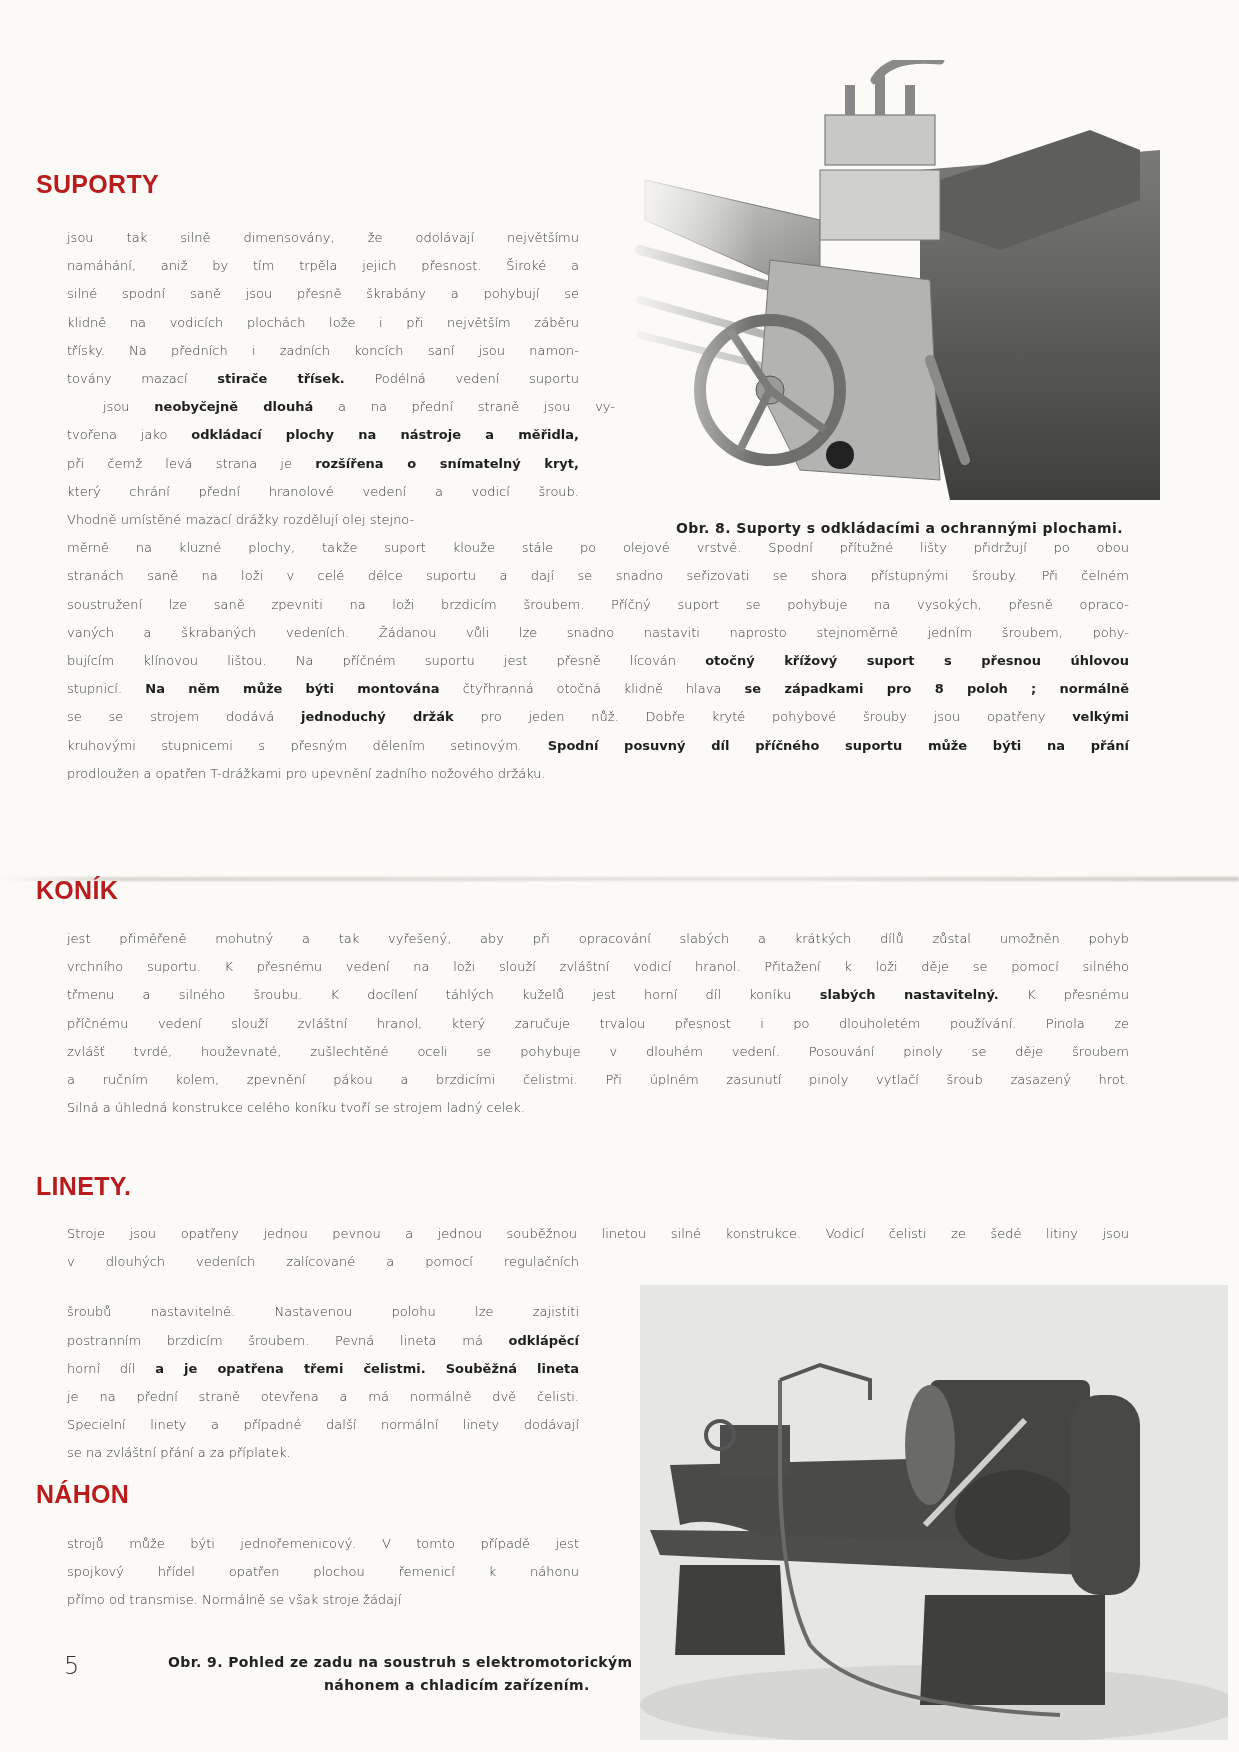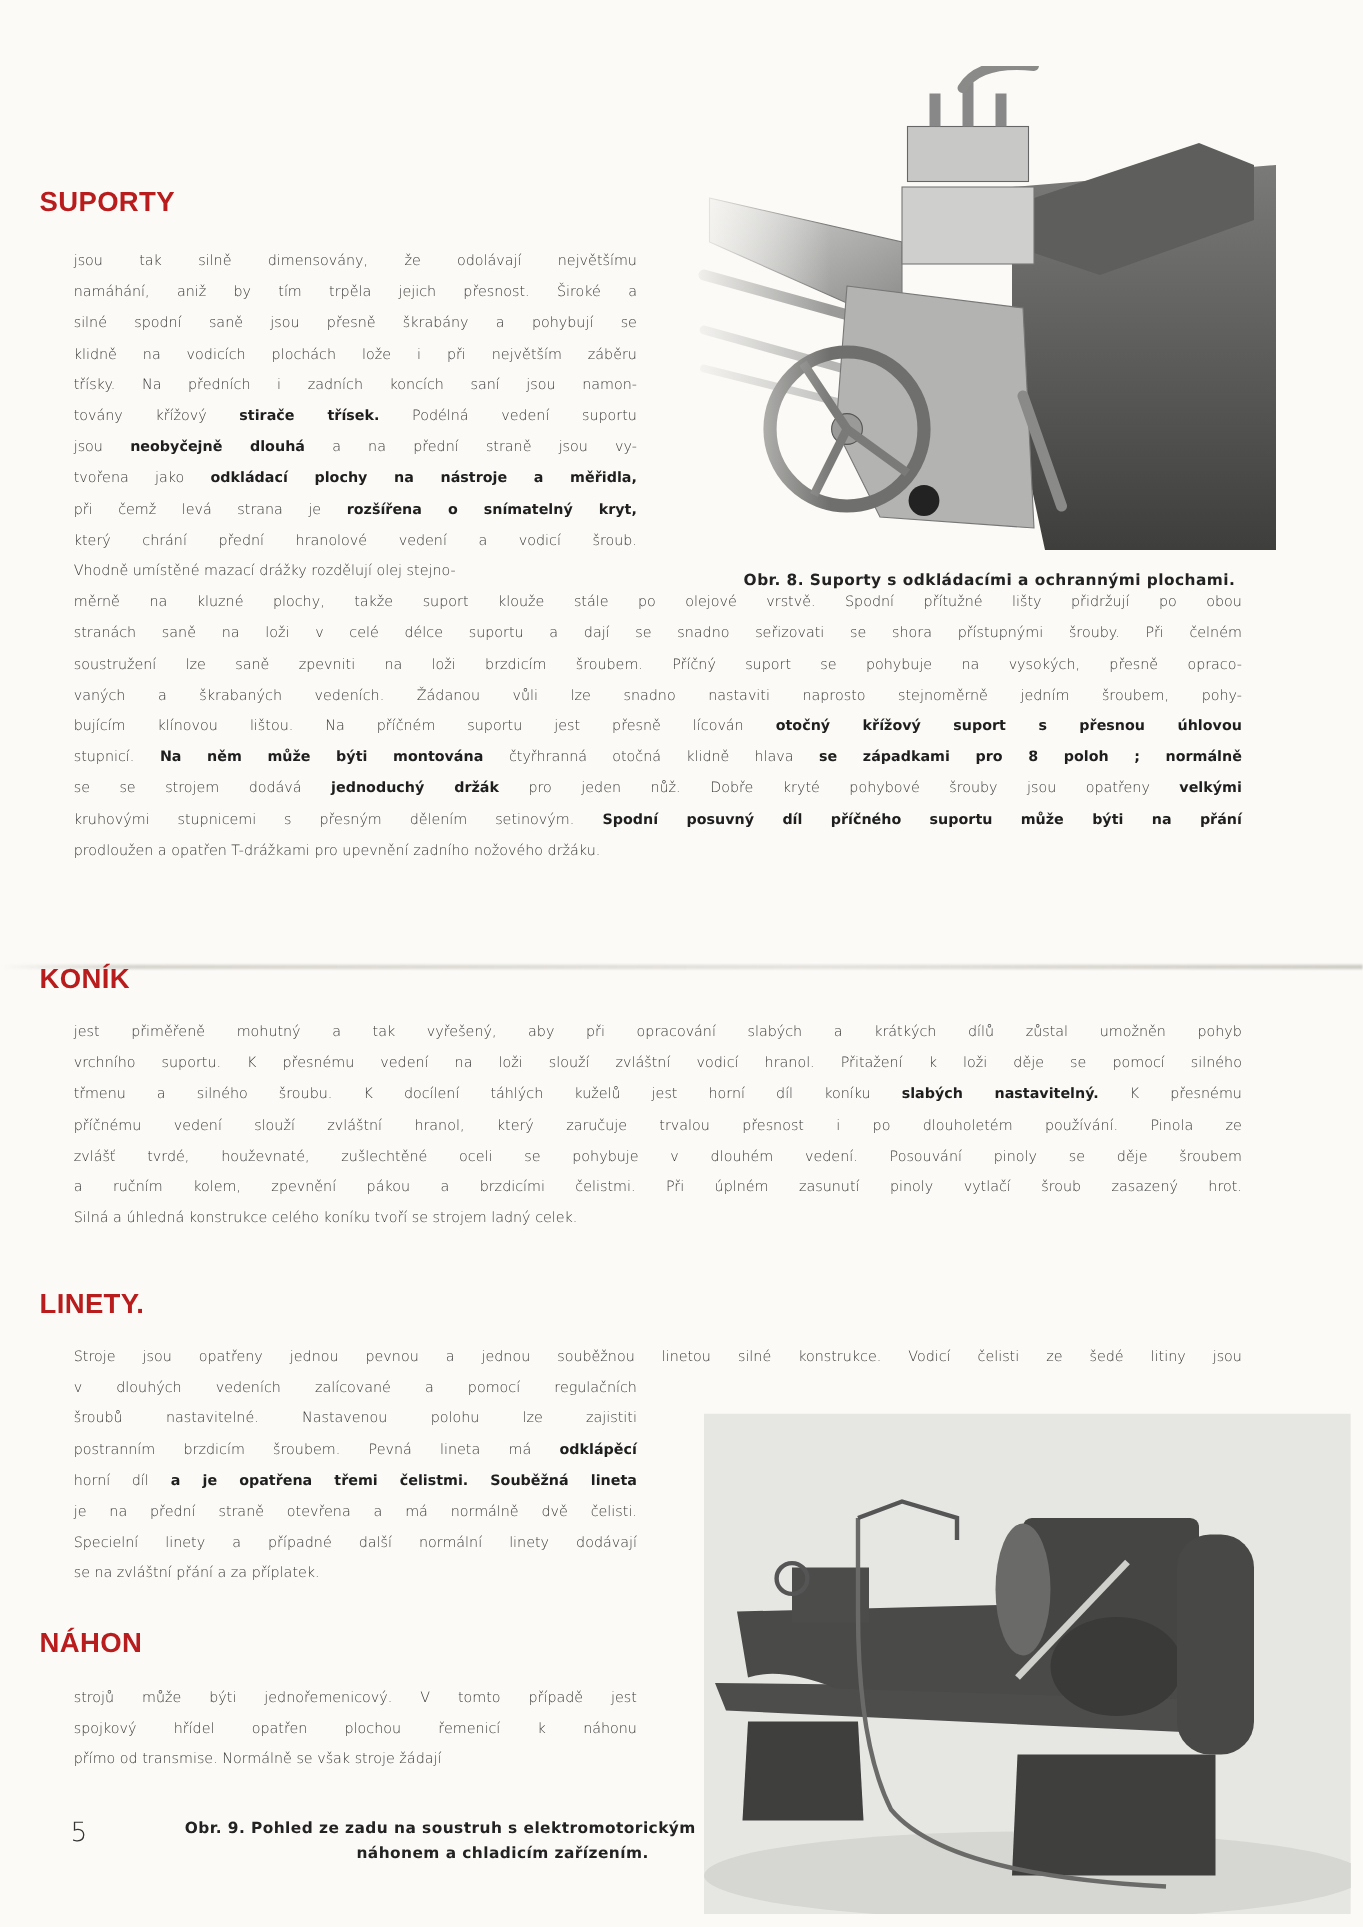"továny křížový" span { text: křížový -> mazací }
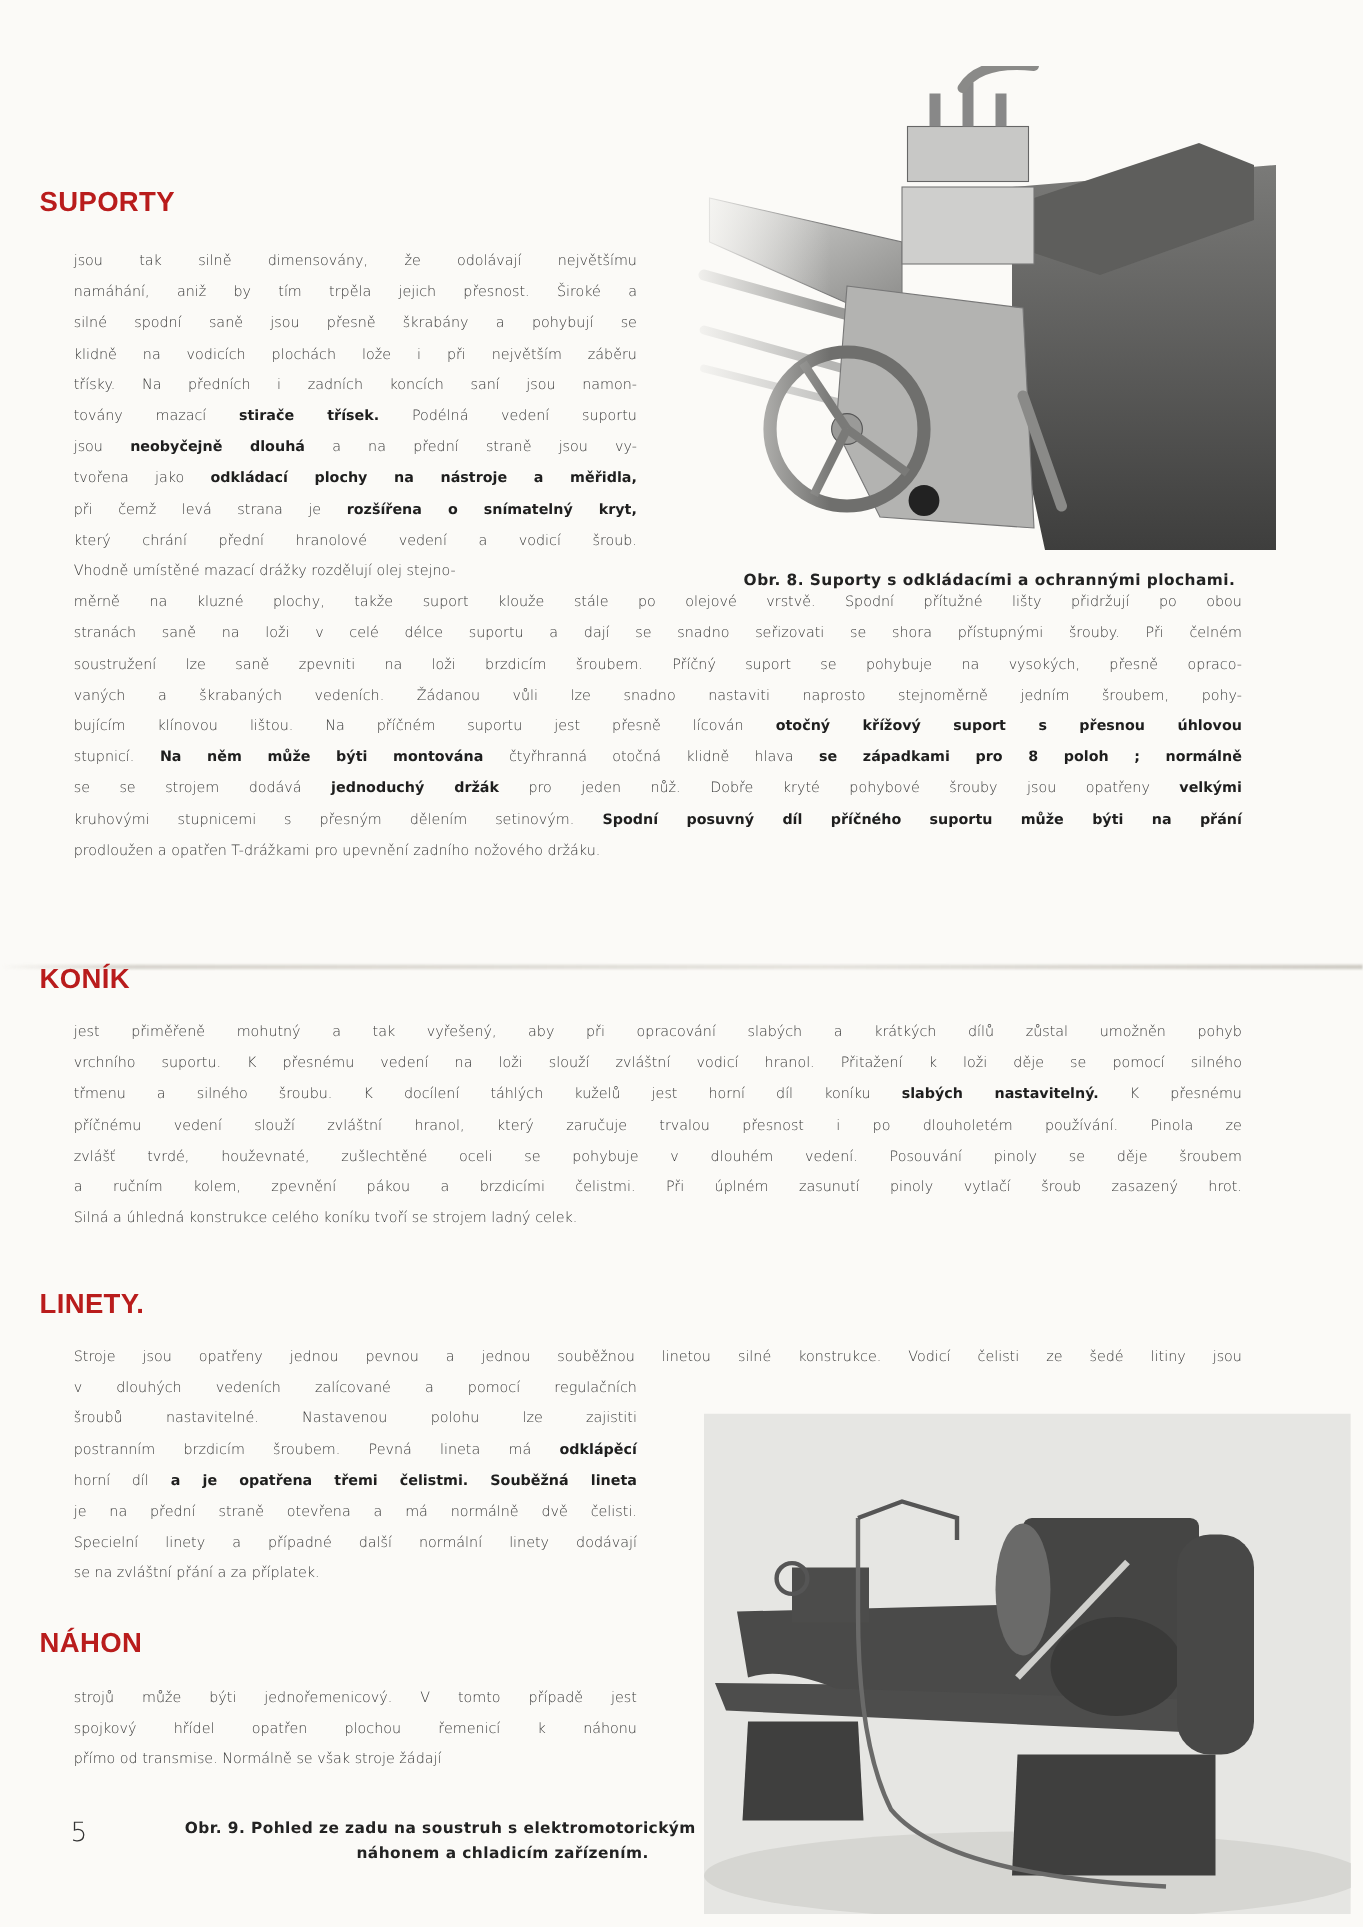"jsou neobyčejně dlouhá a na" span.line { margin-left: none -> 36px }
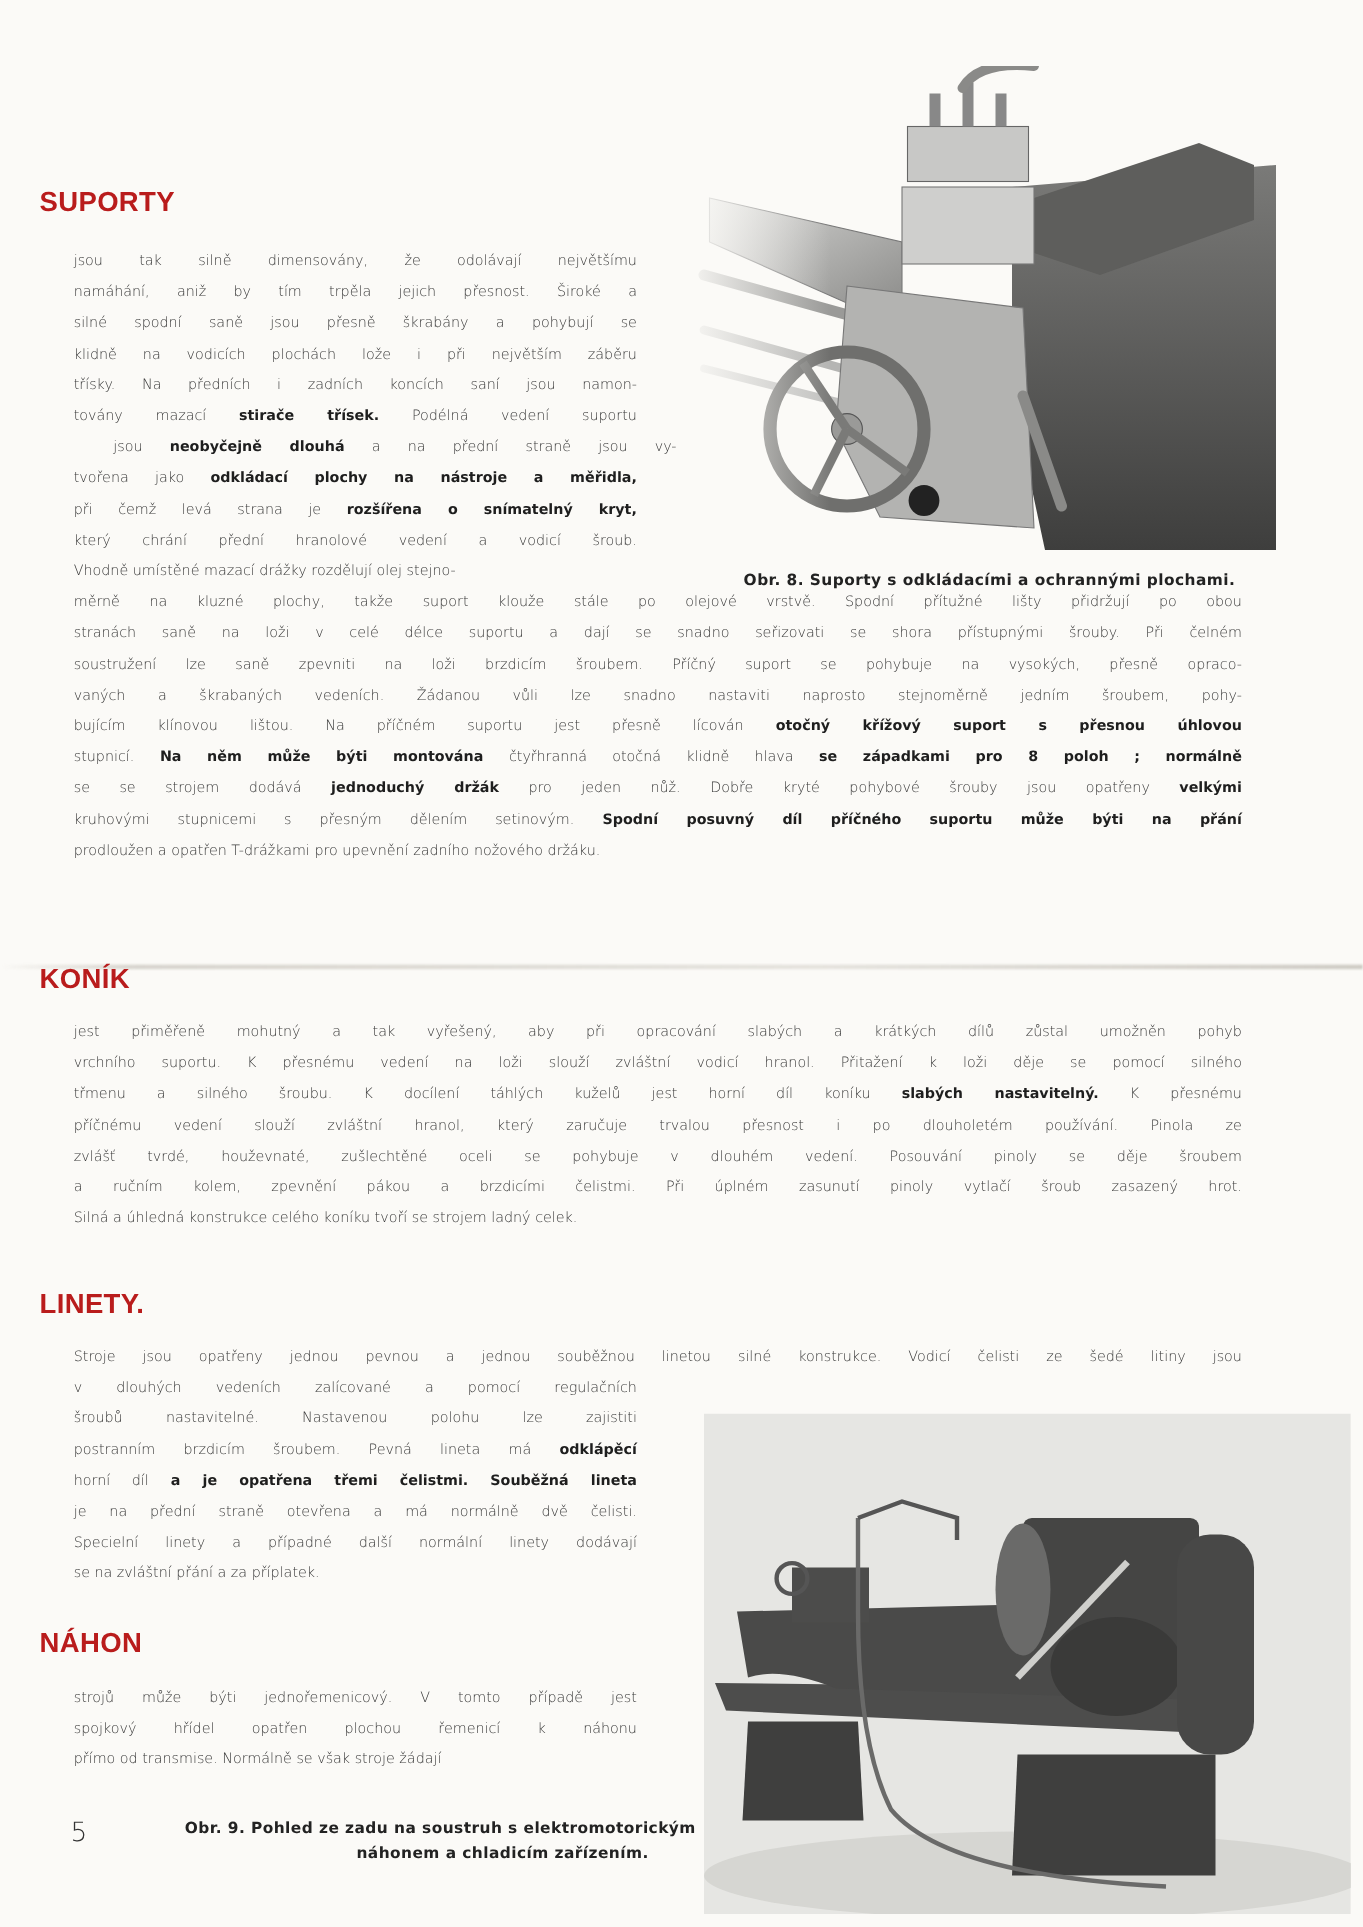"šroubů nastavitelné. Nastavenou polohu" span.line { margin-top: none -> 22px }
